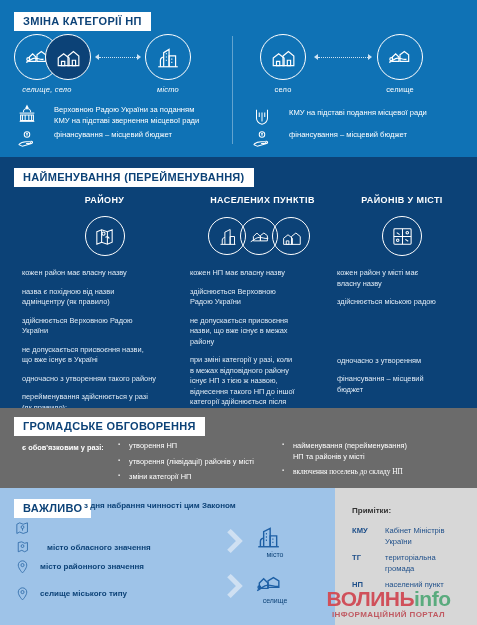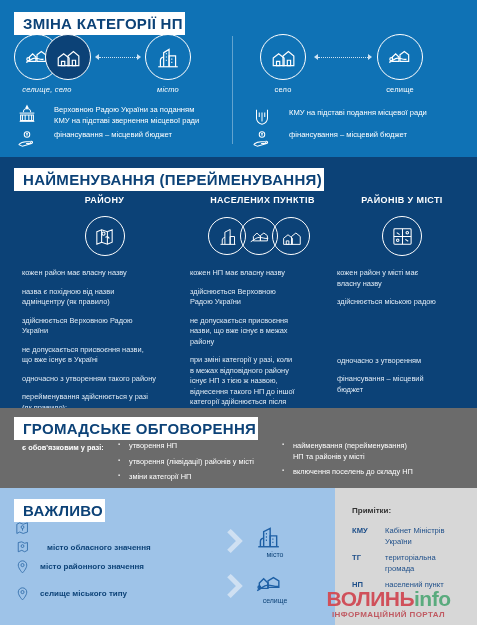"ЗМІНА КАТЕГОРІЇ НП" .chip { font-size: 15px -> 11px; padding: 4px 2px 4px 9px -> 4px 9px 4px 9px }
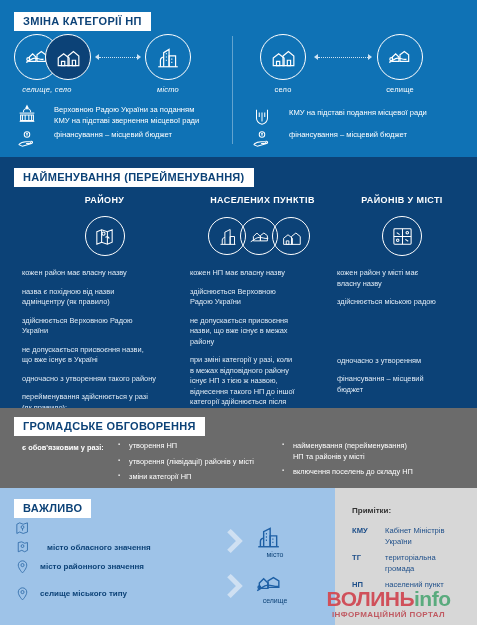"включення поселень до складу НП" li { font-family: none -> Liberation Serif, serif }
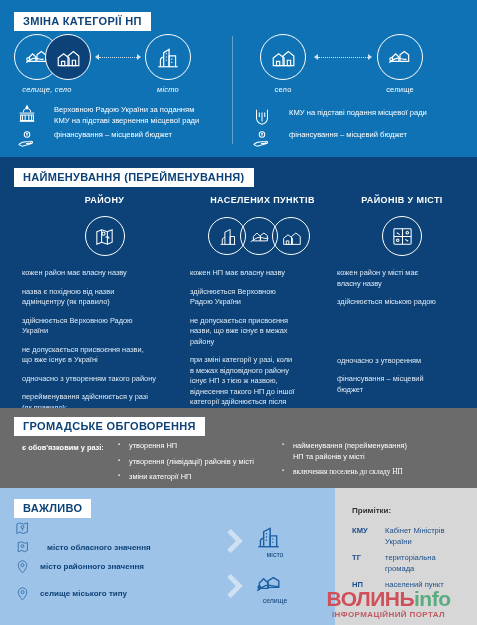"з дня набрання чинності цим" div.imp-sub { html: none -> <div>з дня набрання чинності цим Законом</div> }
